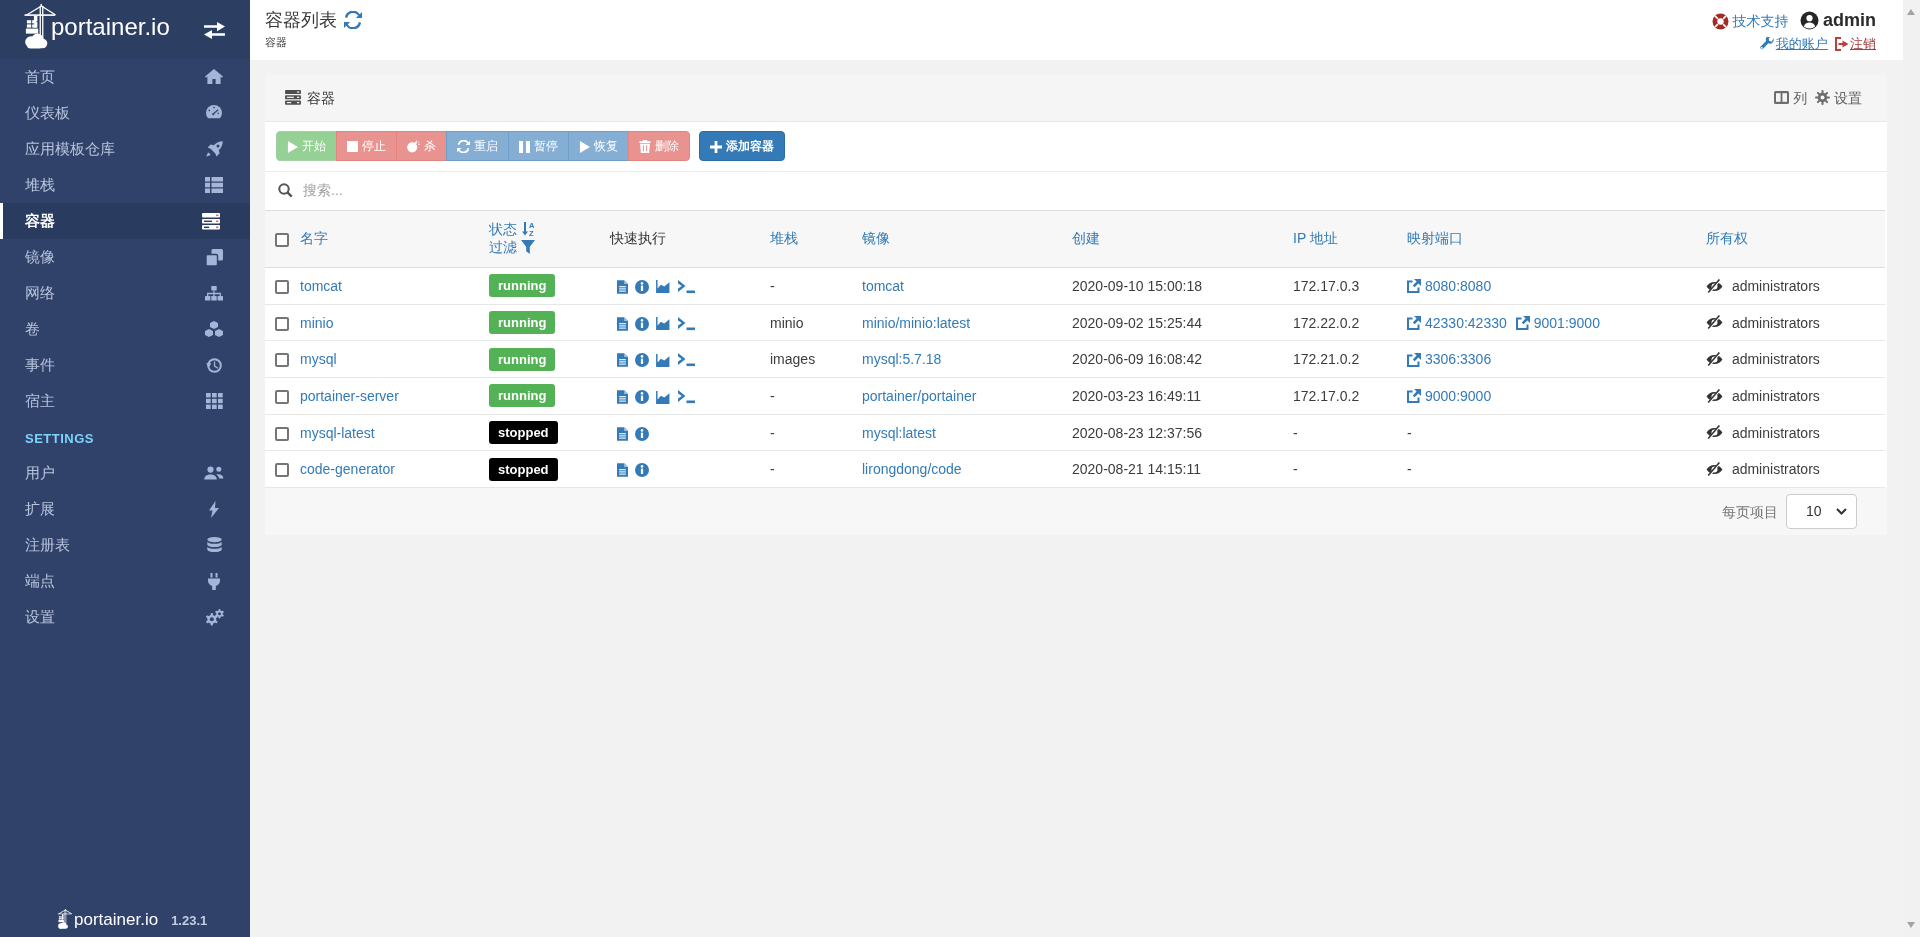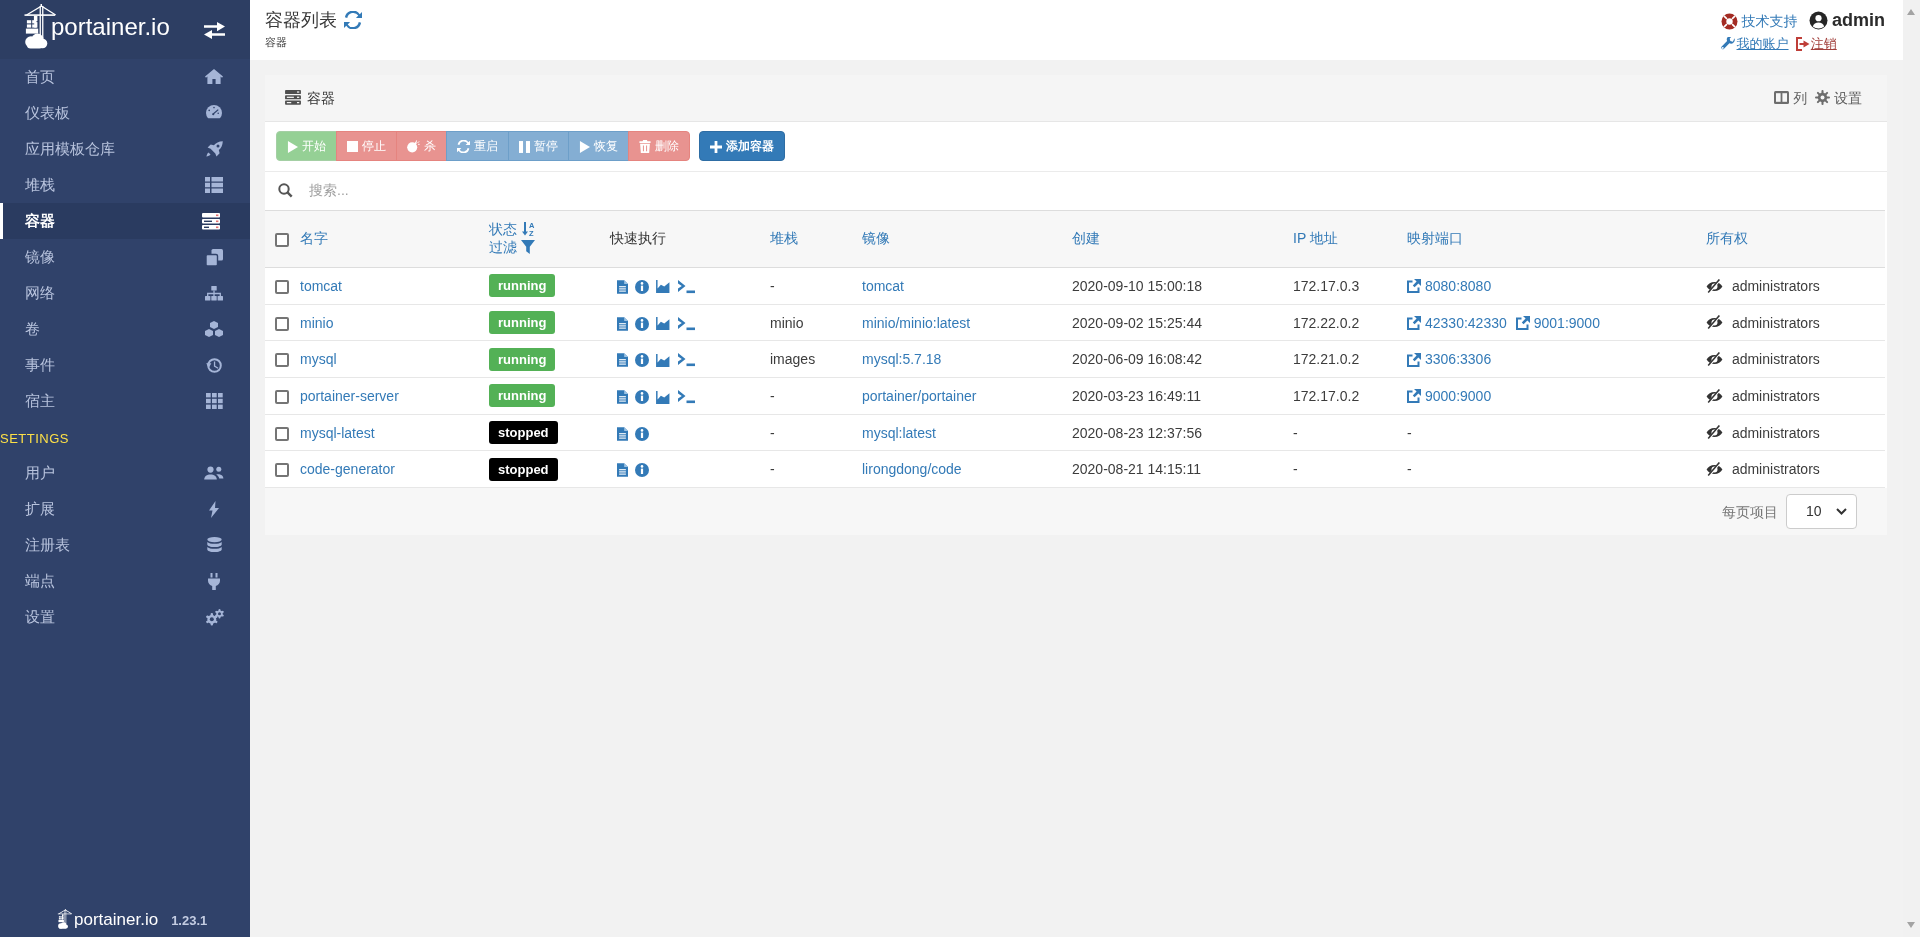"技术支持 admin" .top-right { right: 18px -> 27px; text-align: none -> right }
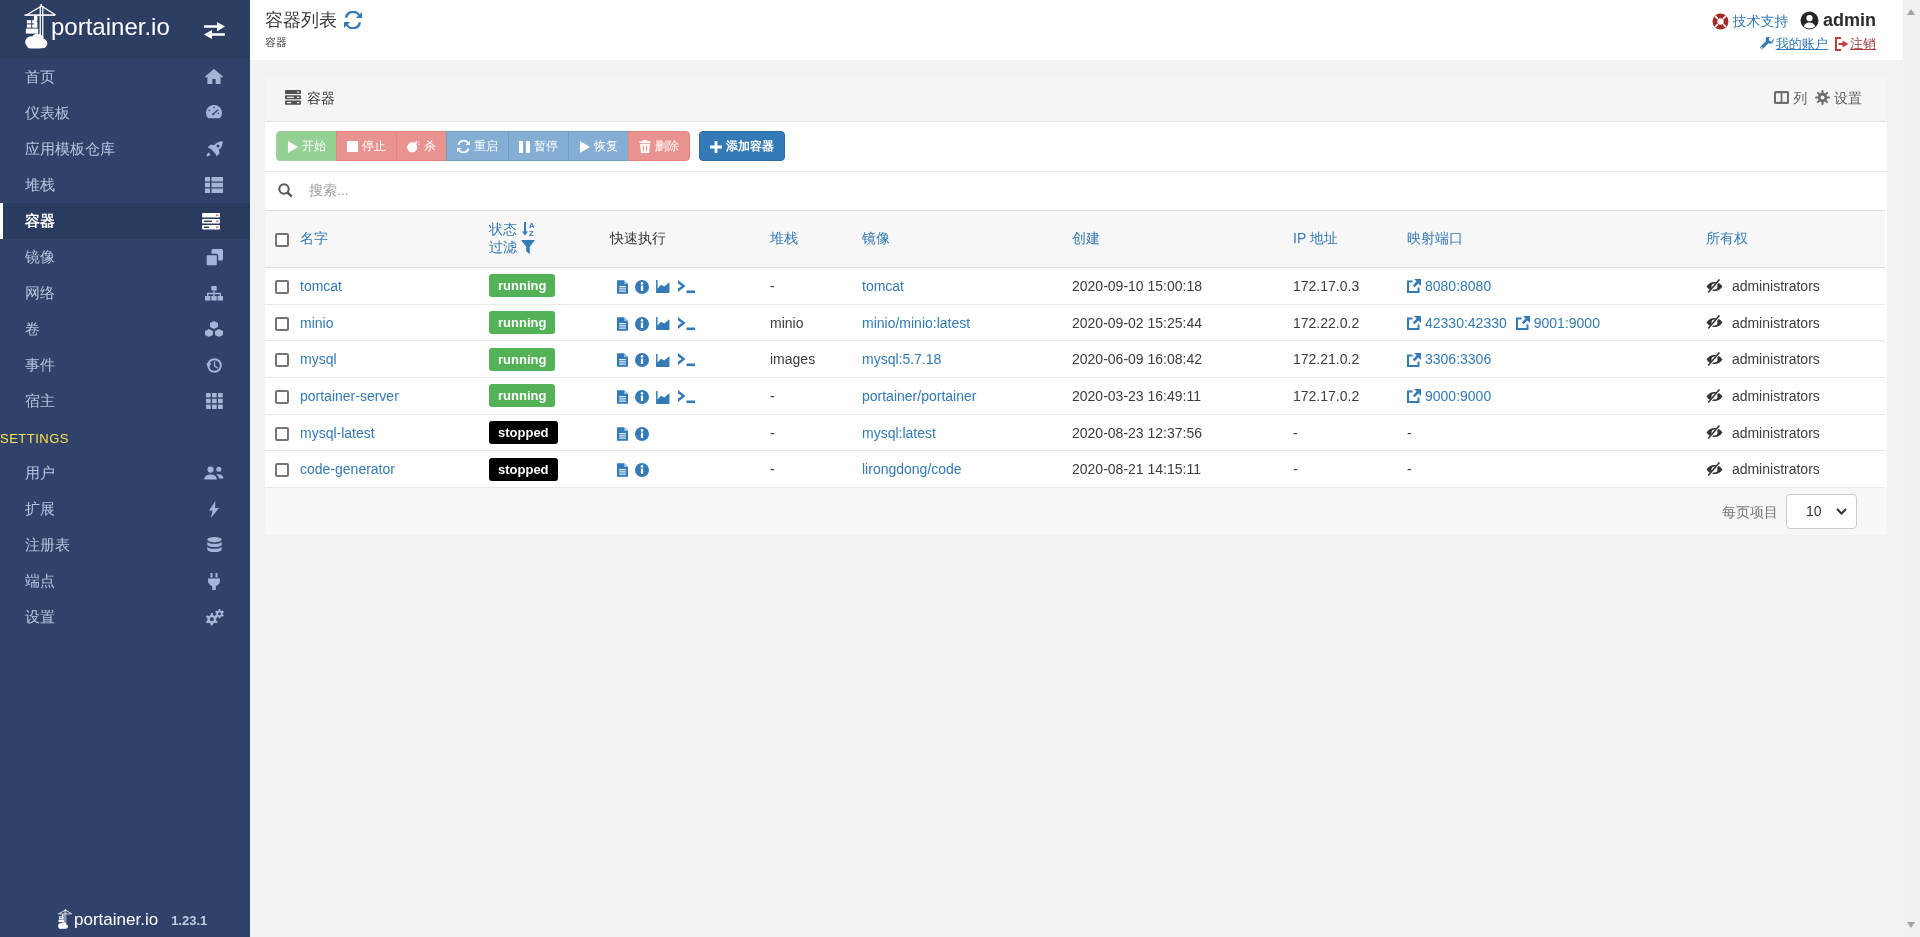"搜索..." .searchrow .ph { margin-left: 16px -> 10px }
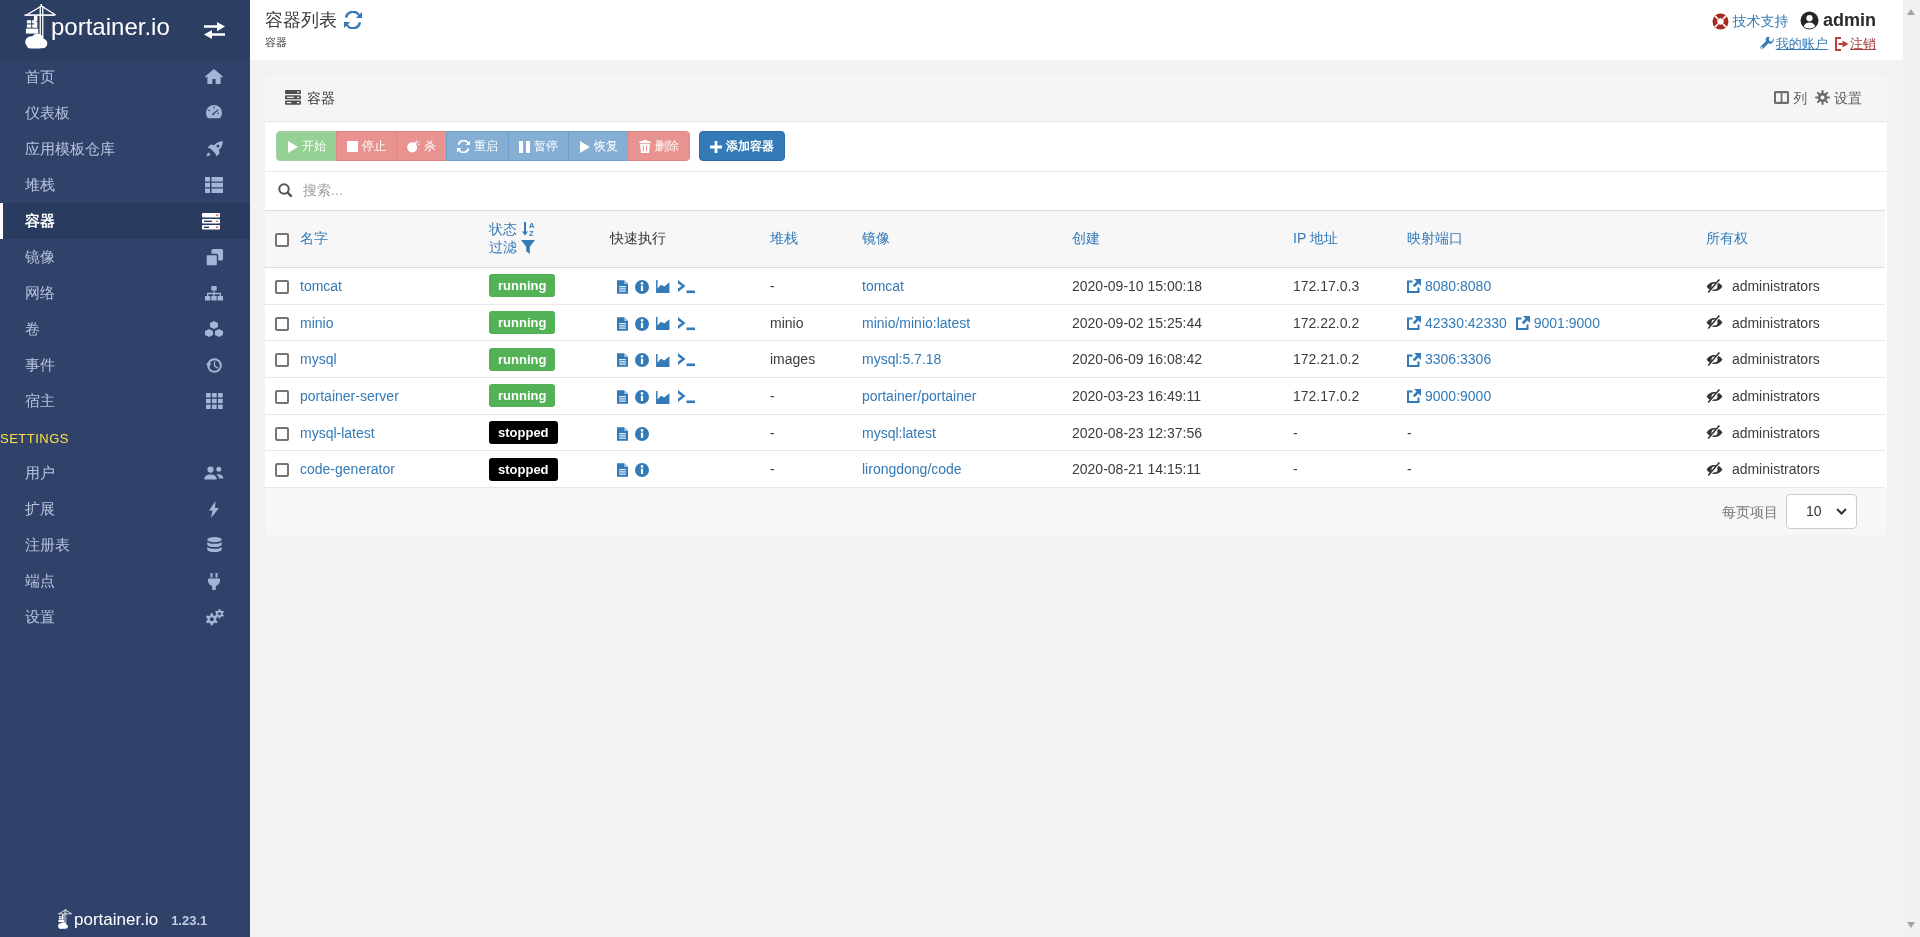"SETTINGS" .sb-settings { color: #fde047 -> #7dd3fc; font-weight: normal -> bold; padding-left: none -> 25px }
